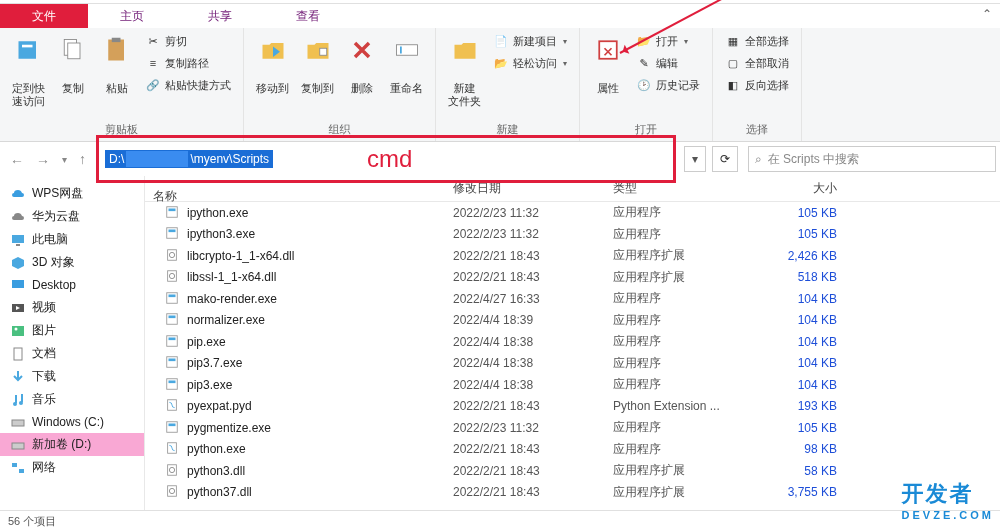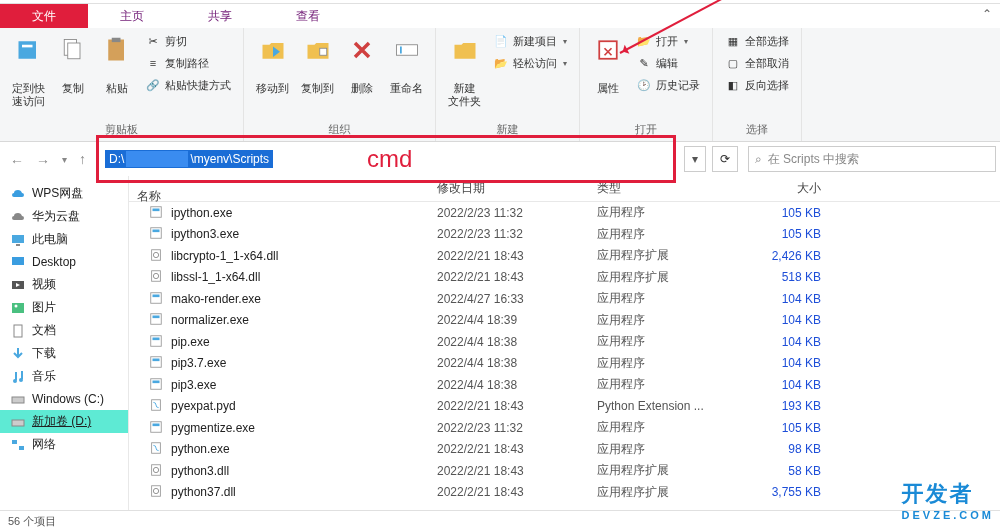"WPS网盘" .sidebar { width: 129px -> 145px }
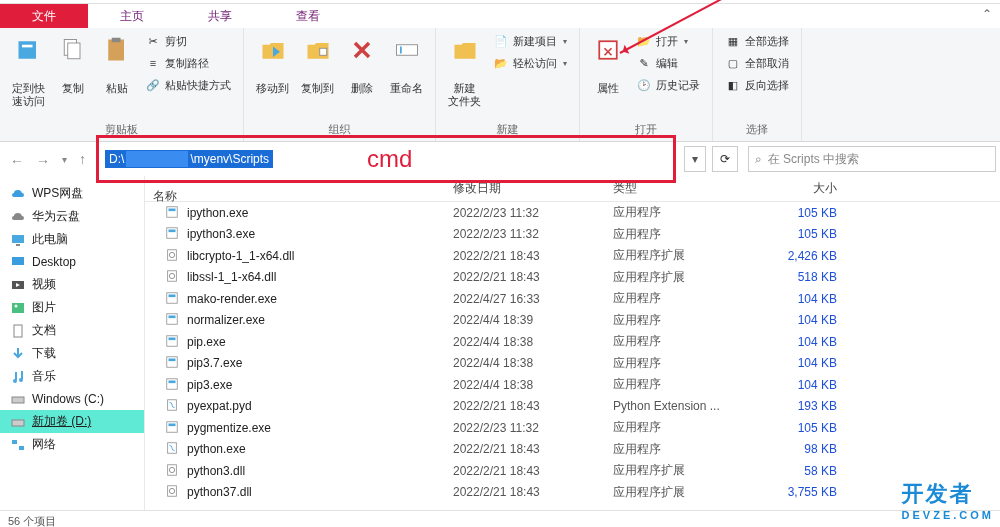"3D 对象" div.side-item { html: none -> <div> <span> <svg> <path></path> </svg> </span> <span>3D 对象</span> </div> }
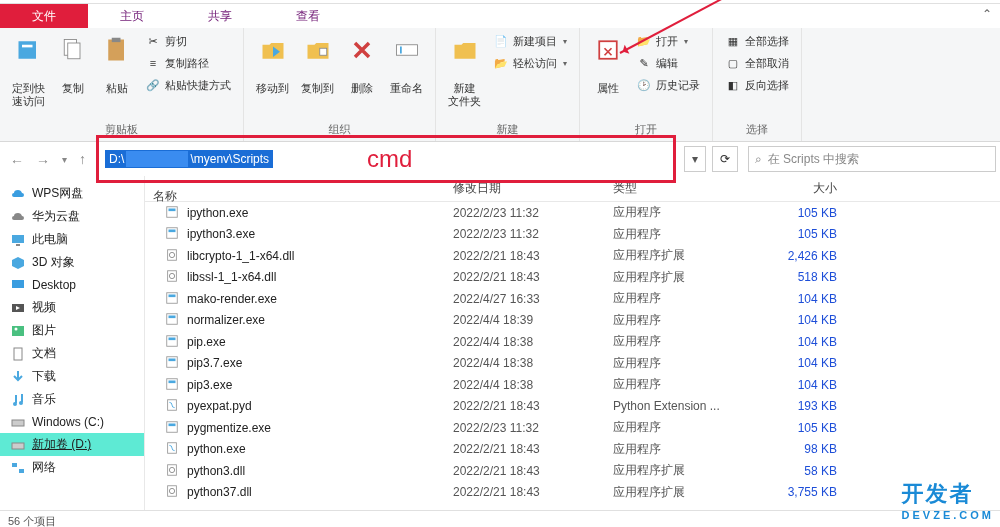"新加卷 (D:)" .side-item.selected { background: #5eead4 -> #f9a8d4; text-decoration: underline -> none }
